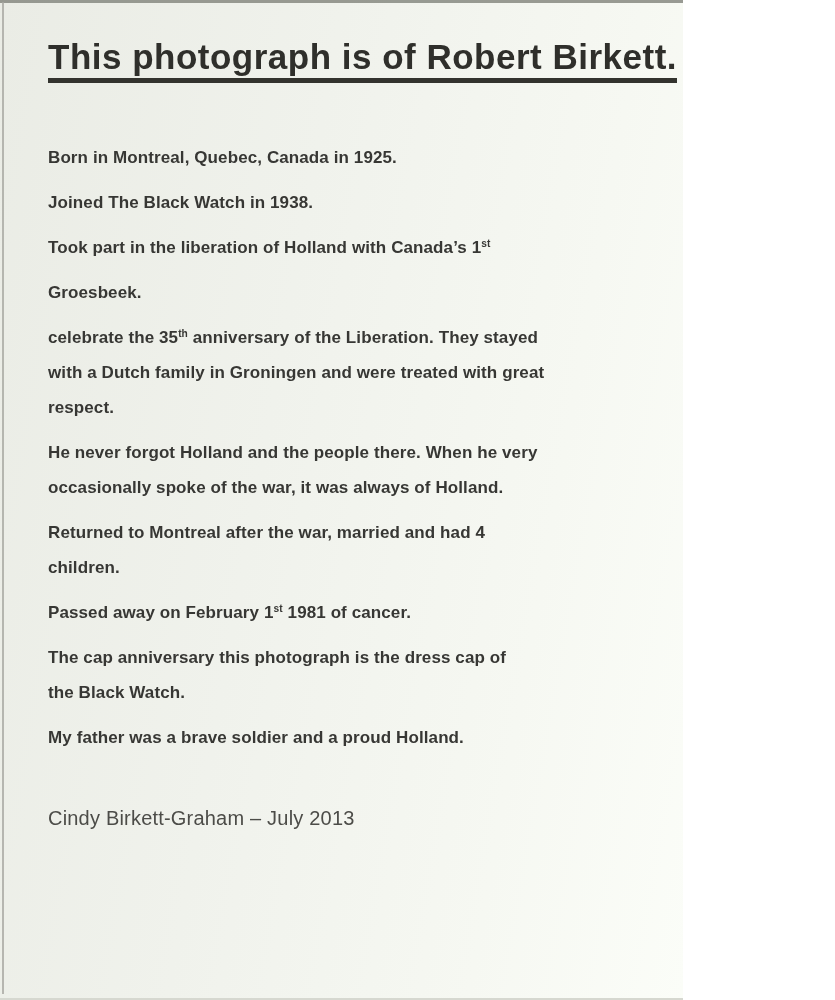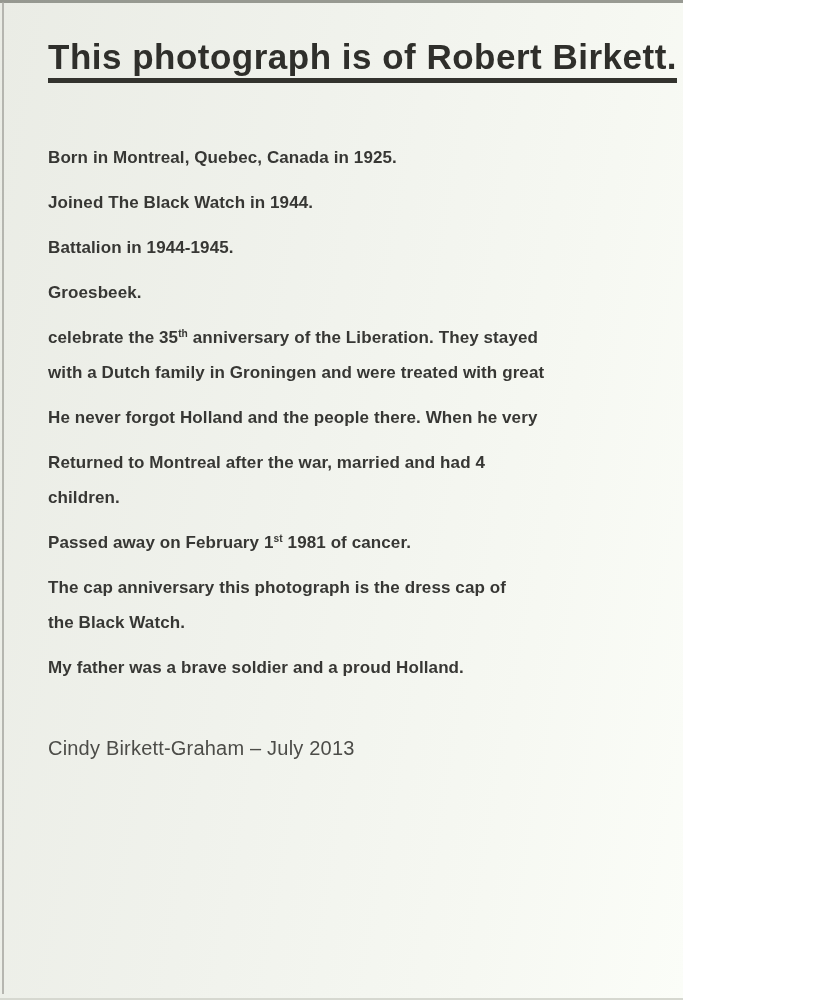"Joined The Black Watch in" span { text: 1944 -> 1938 }
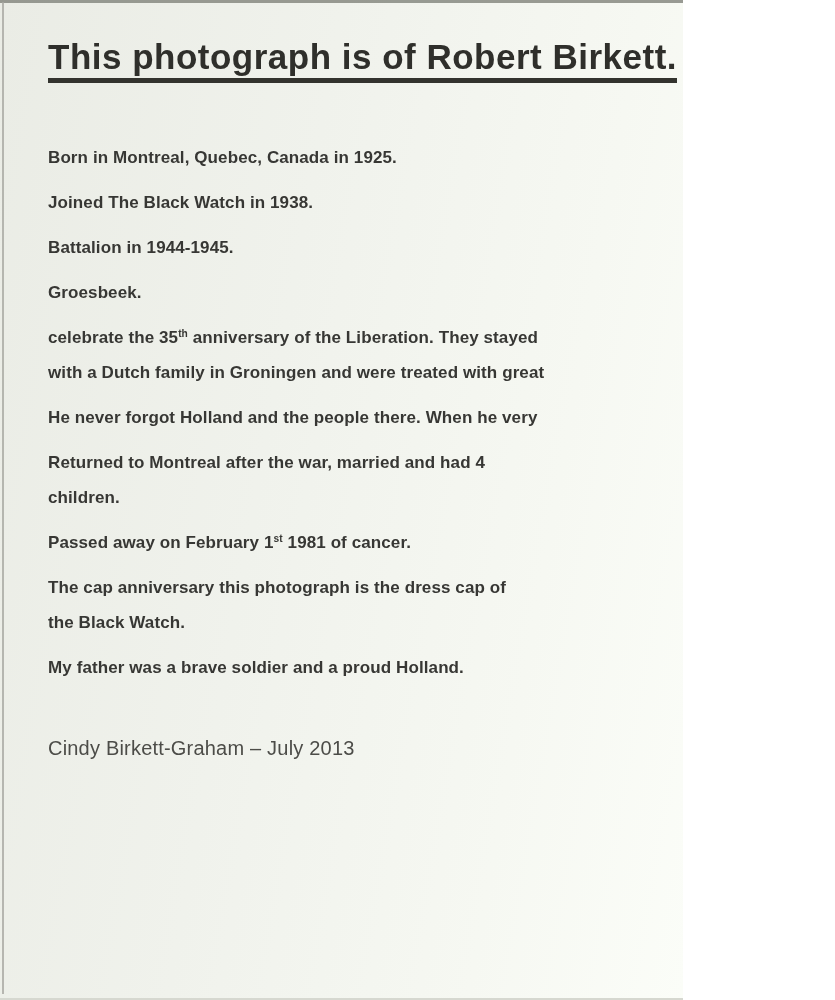"Took part in the liberation" span.line { html: none -> <span><span>Took part in the liberation of Holland with Canada’s 1</span><sup>st</sup></span> }
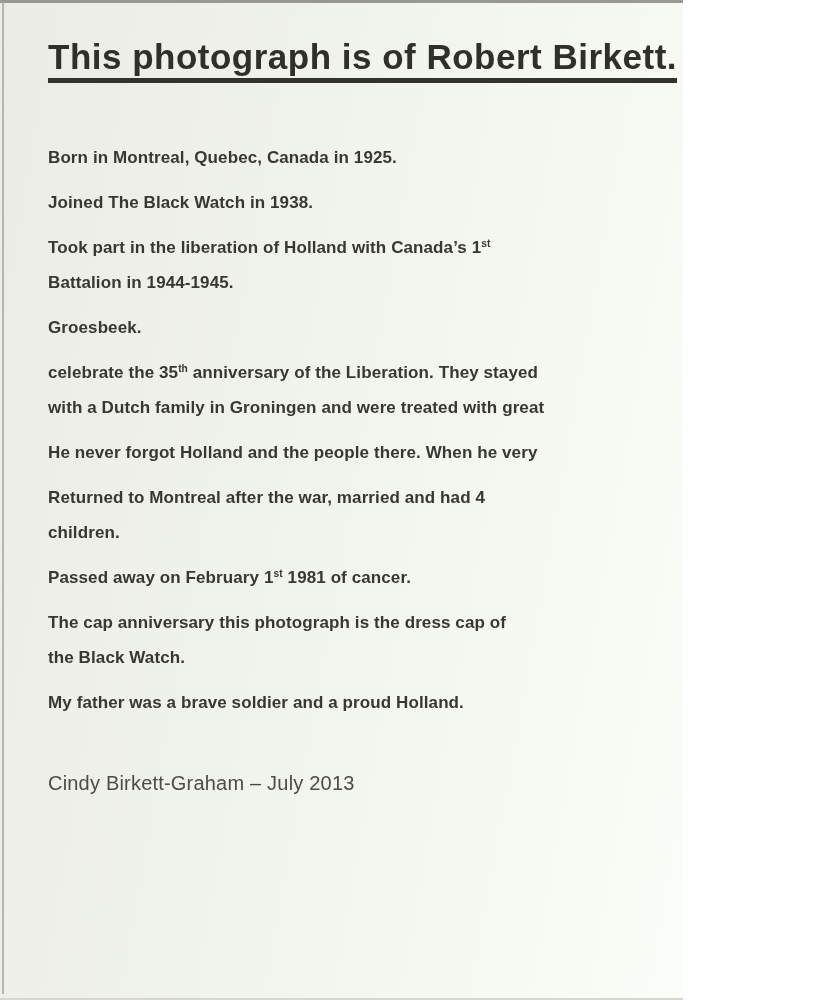"Battalion in 1944-1945." span.line { html: <span><span>Battalion in 1944-1945.</span></span> -> none }
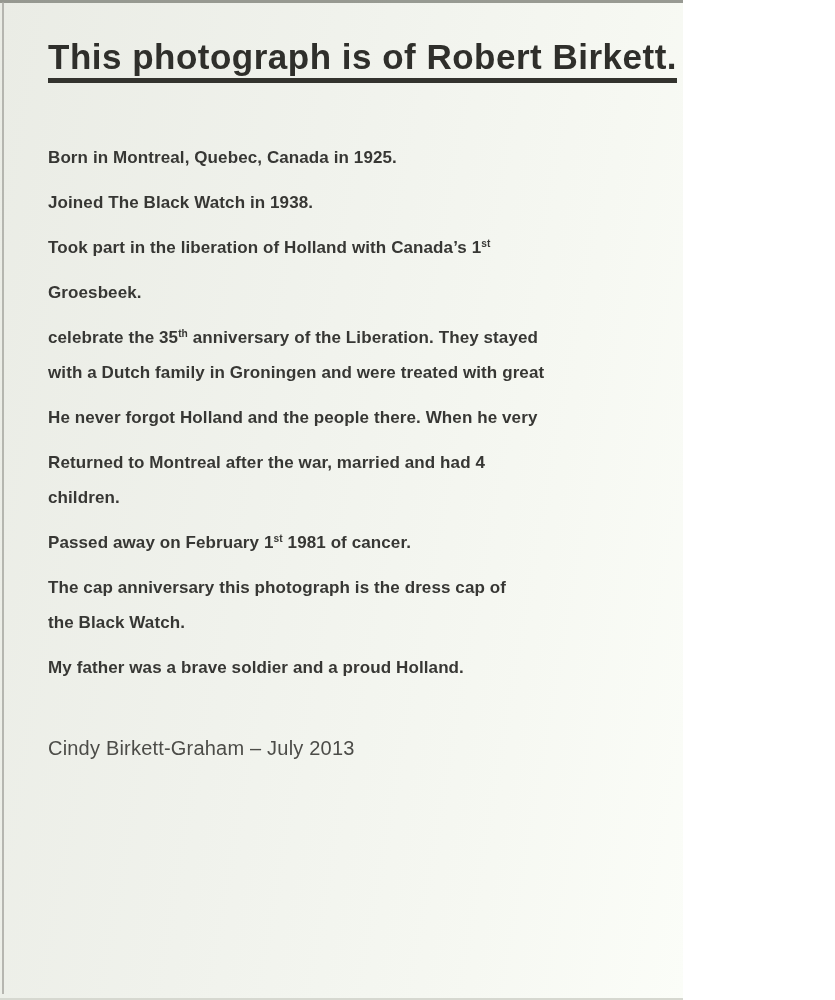"respect." span.line { html: none -> <span><span>respect.</span></span> }
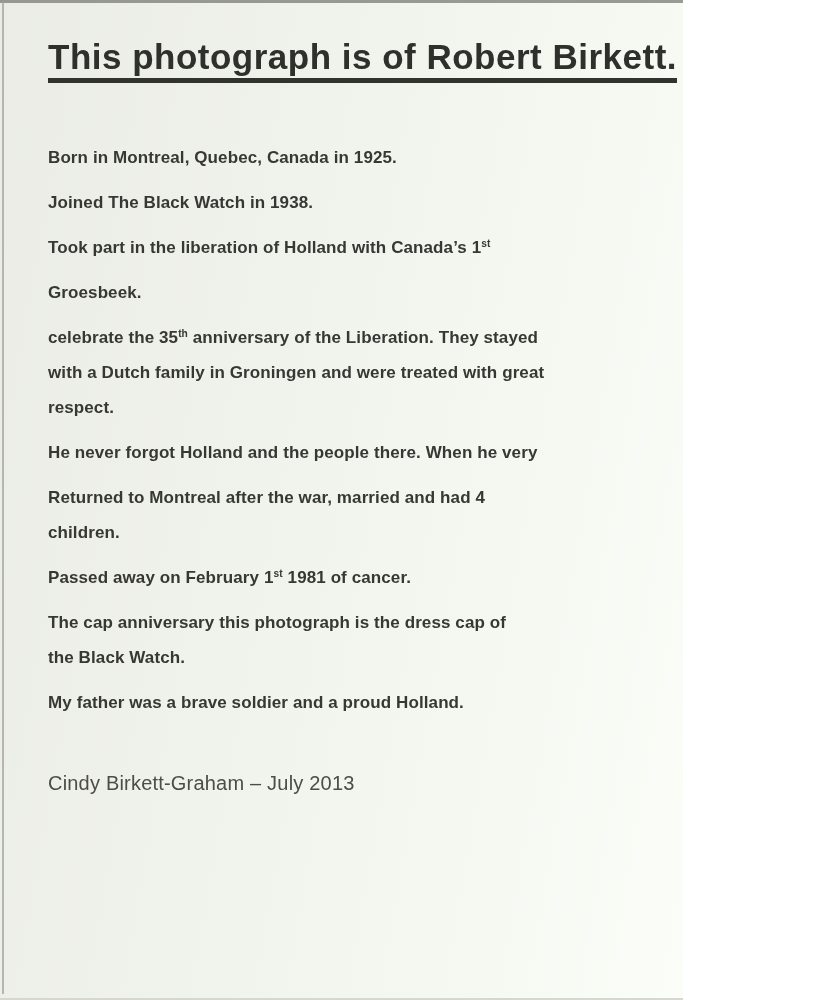"occasionally spoke of the war," span.line { html: none -> <span><span>occasionally spoke of the war, it was always of Holland.</span></span> }
